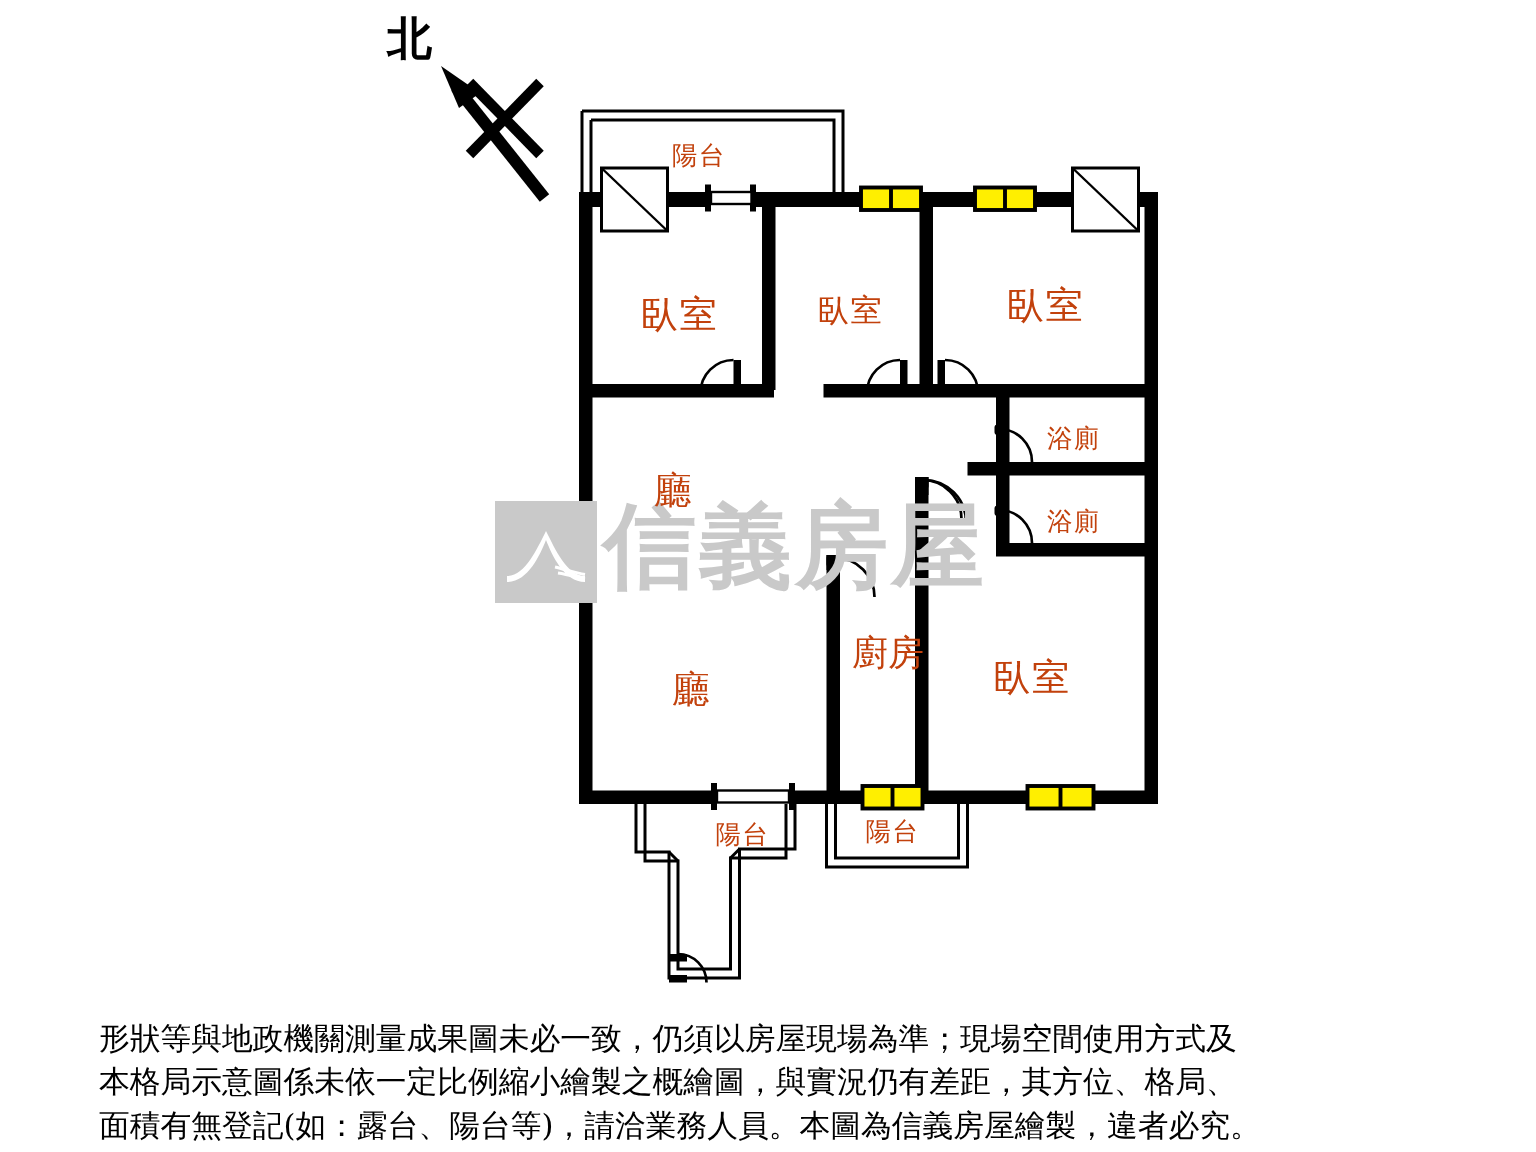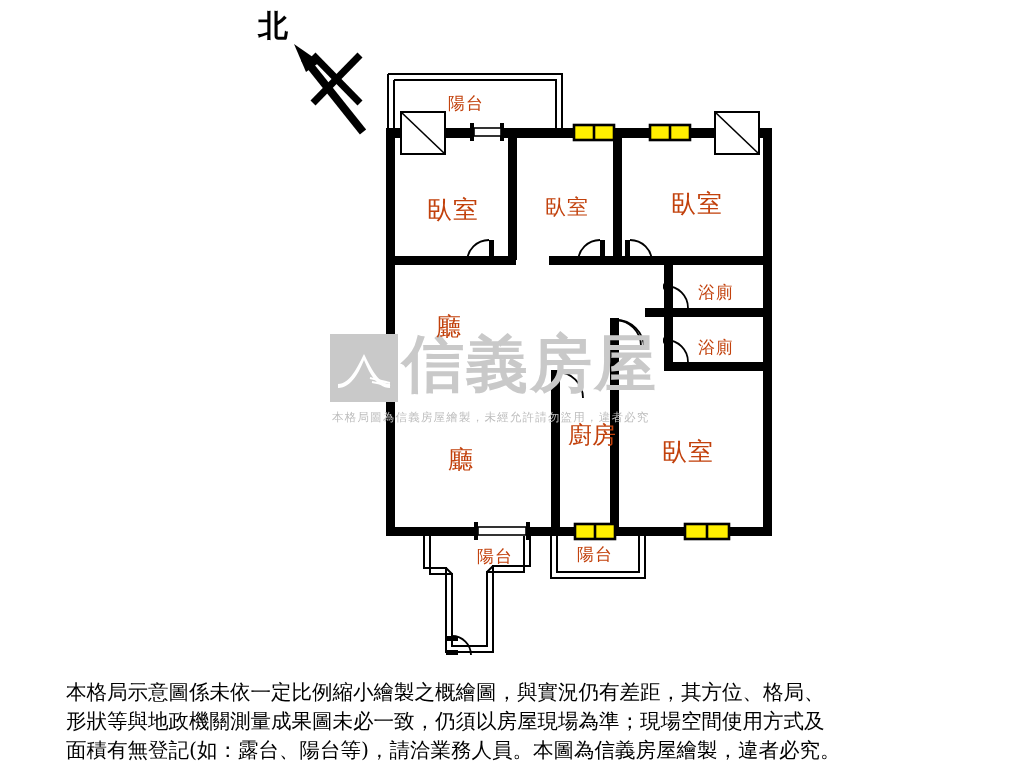"本格局圖為信義房屋繪製，未經允許請勿盜用，違者必究" div.wm-note { html: <div>本格局圖為信義房屋繪製，未經允許請勿盜用，違者必究</div> -> none }
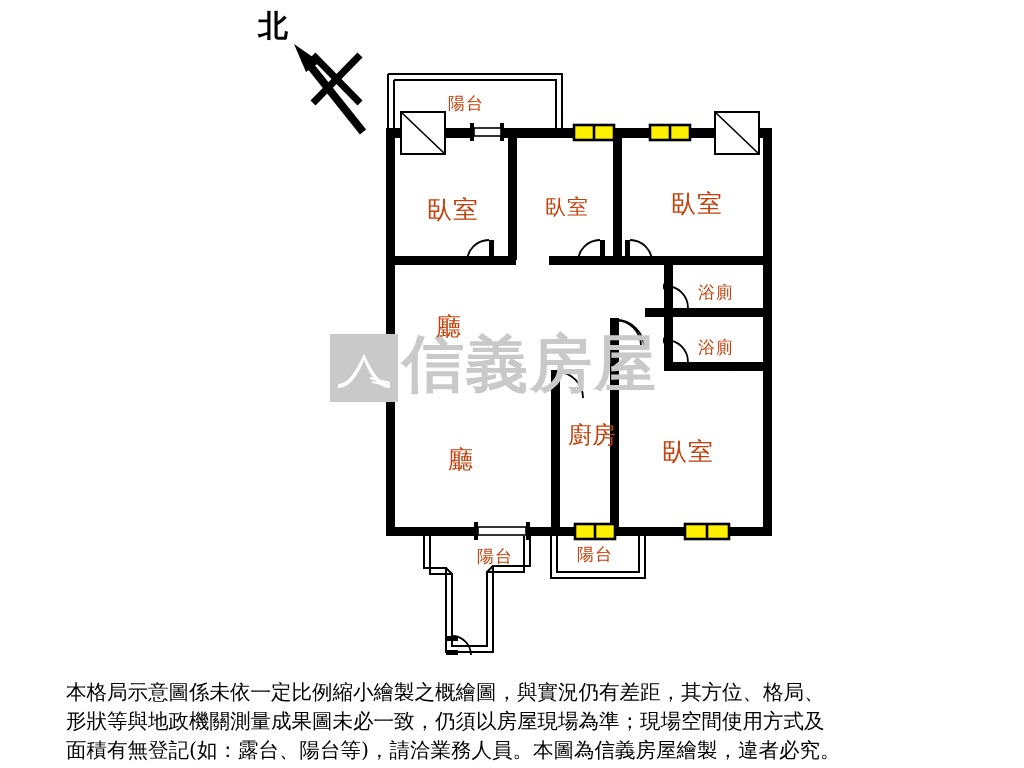"本格局示意圖係未依一定比例縮小繪製之概繪圖，與實況仍有差距，其方位、格局、" div { order: before "形狀等與地政機關測量成果圖未必一致，仍須以房屋現場為準；現場空間使用方式及" -> after "形狀等與地政機關測量成果圖未必一致，仍須以房屋現場為準；現場空間使用方式及" }
